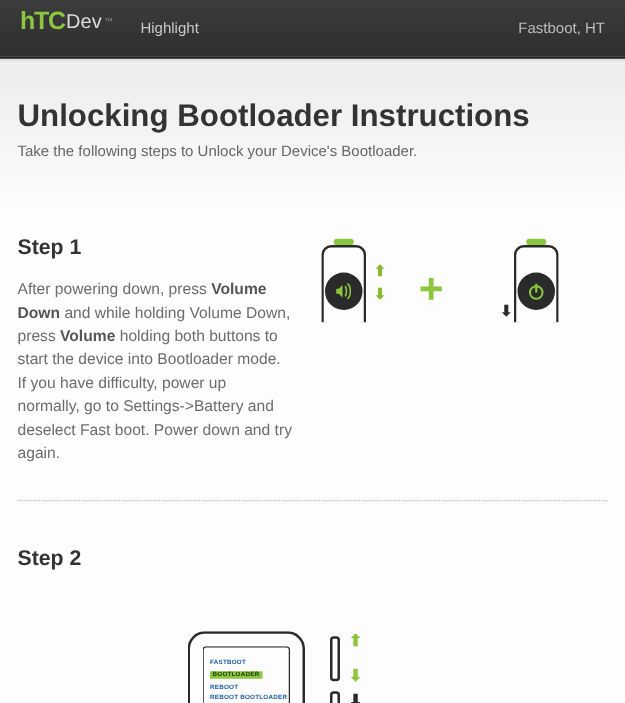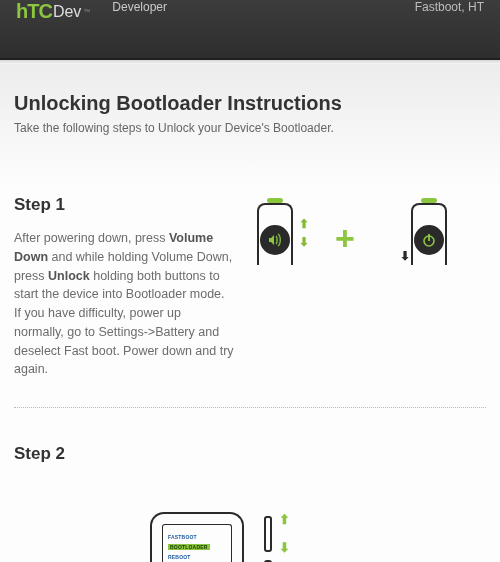"hTC" .topbar { align-items: flex-start -> flex-end; height: 60px -> 47px; padding: 0 16px -> 16px 16px }
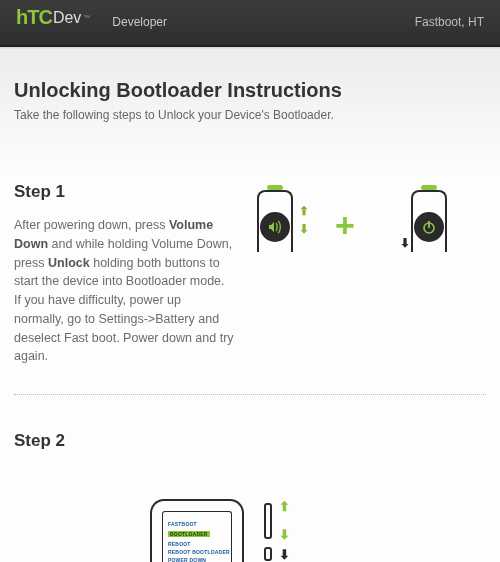"Developer" a { text: Developer -> Highlight }
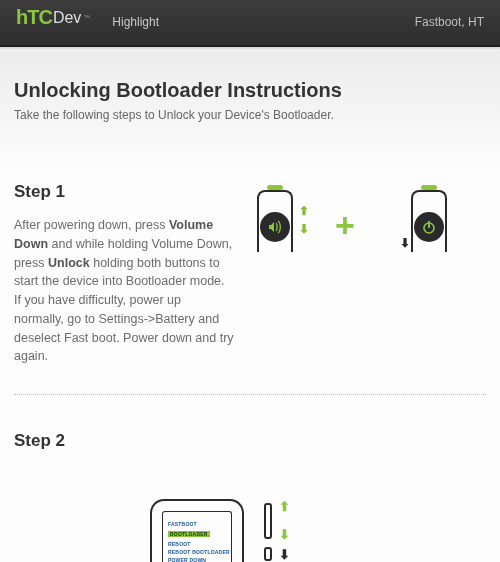"Unlocking Bootloader Instructions" .title { font-size: 20px -> 25px }
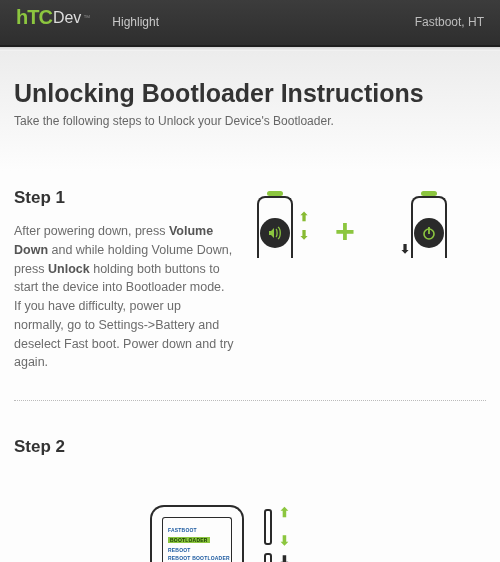"Unlock" b { text: Unlock -> Volume }
